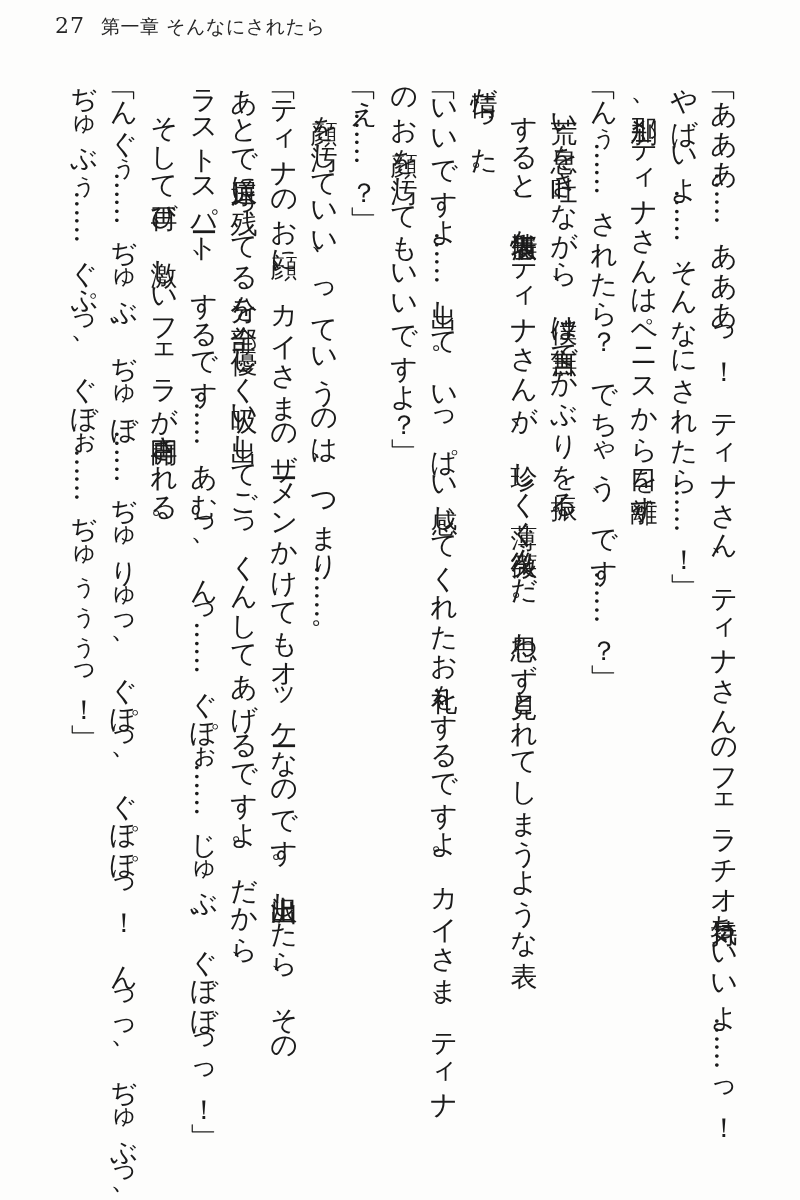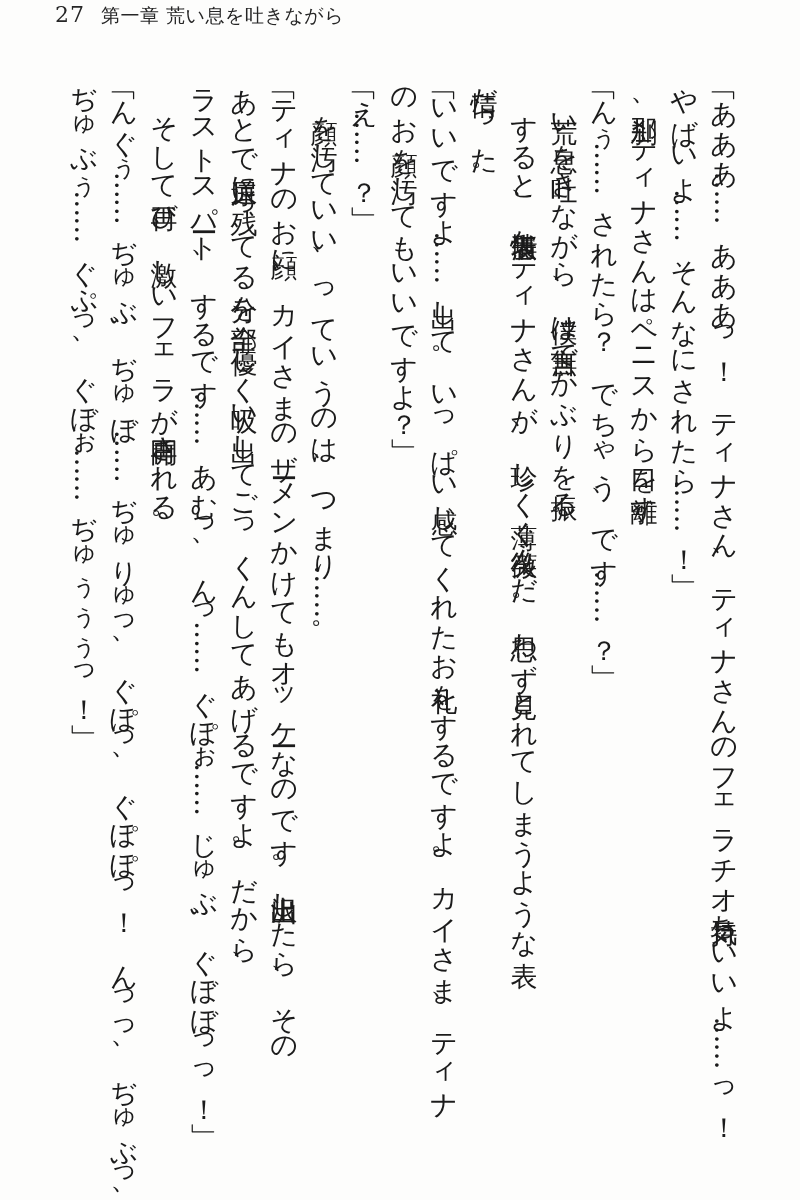"27" .running-head { top: 2px -> 13px }
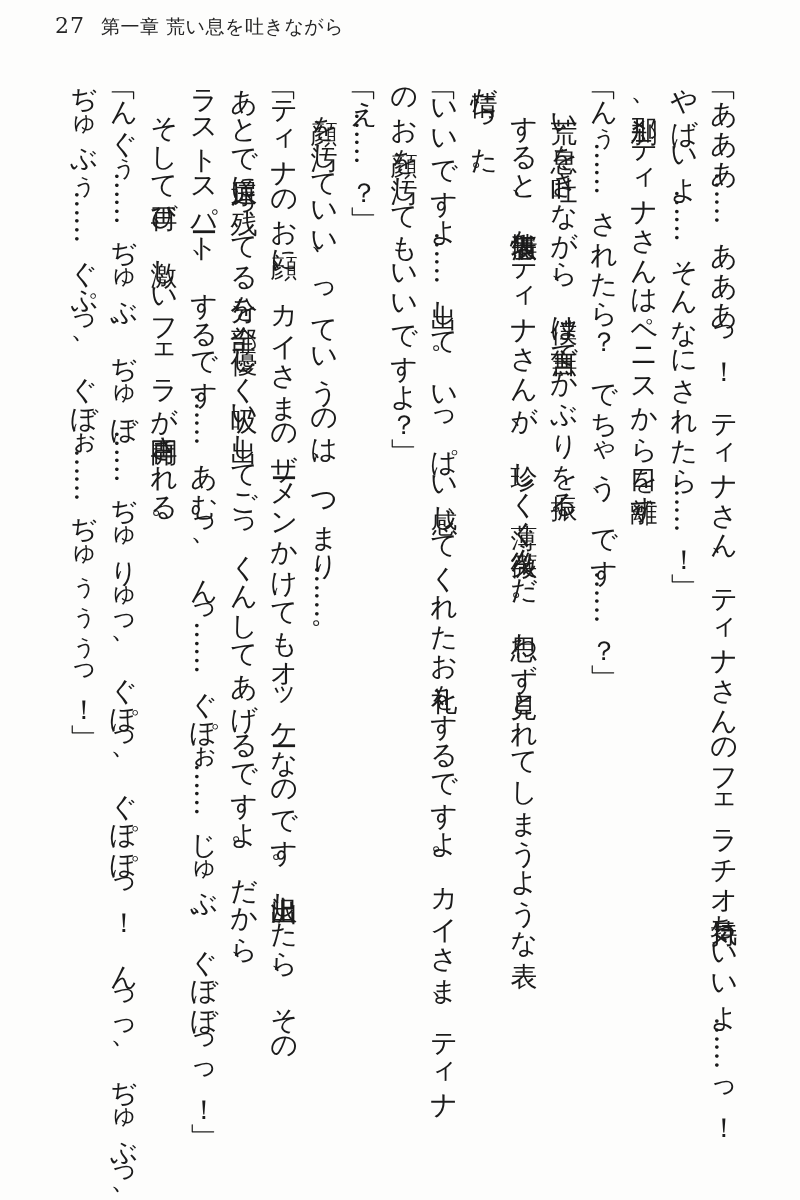"第一章 荒い息を吐きながら" span.chapter-title { text: 荒い息を吐きなが -> そんなにされた }
